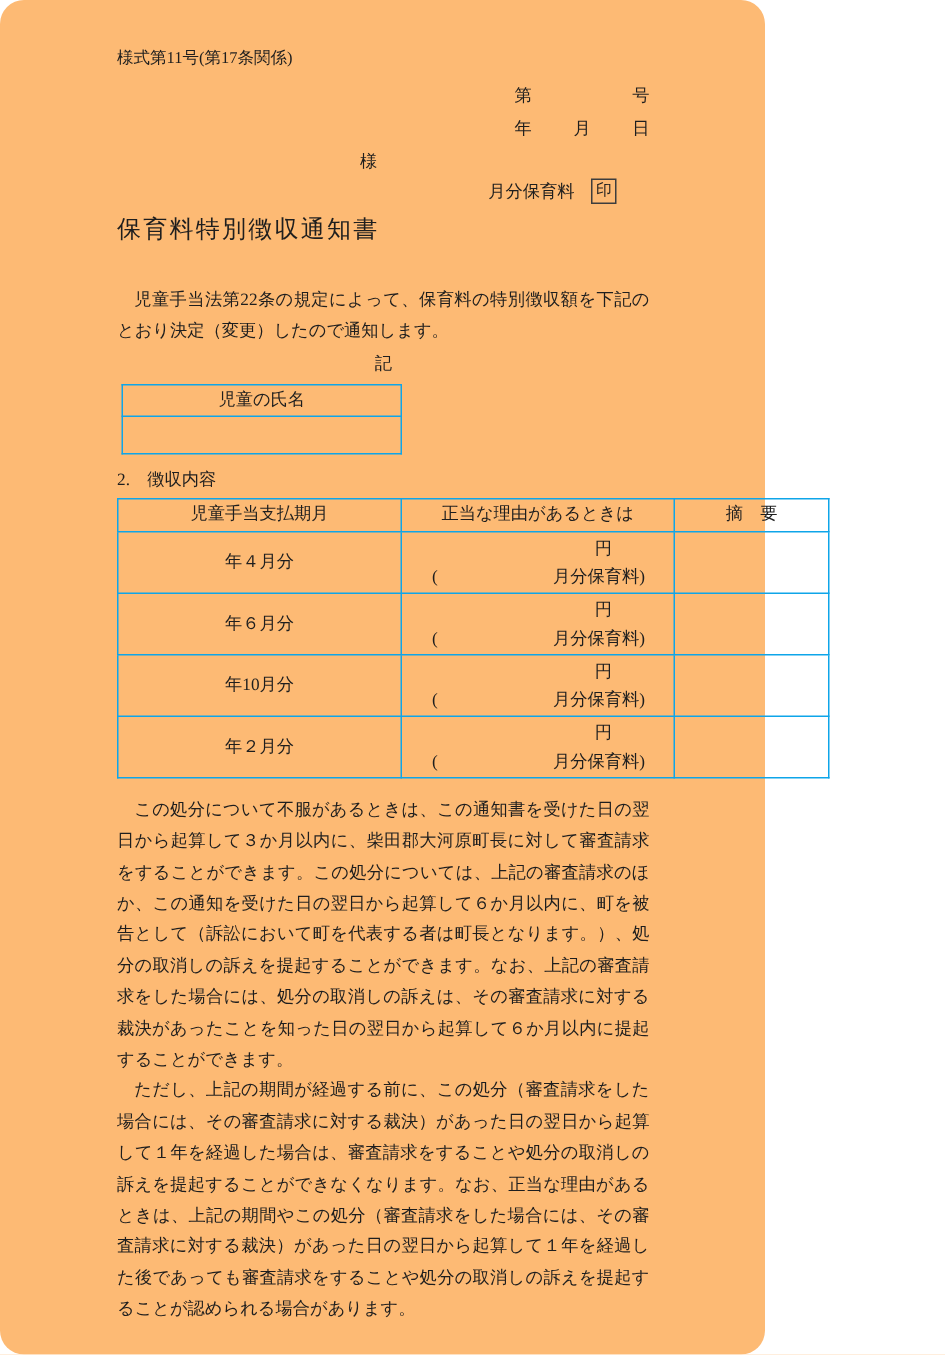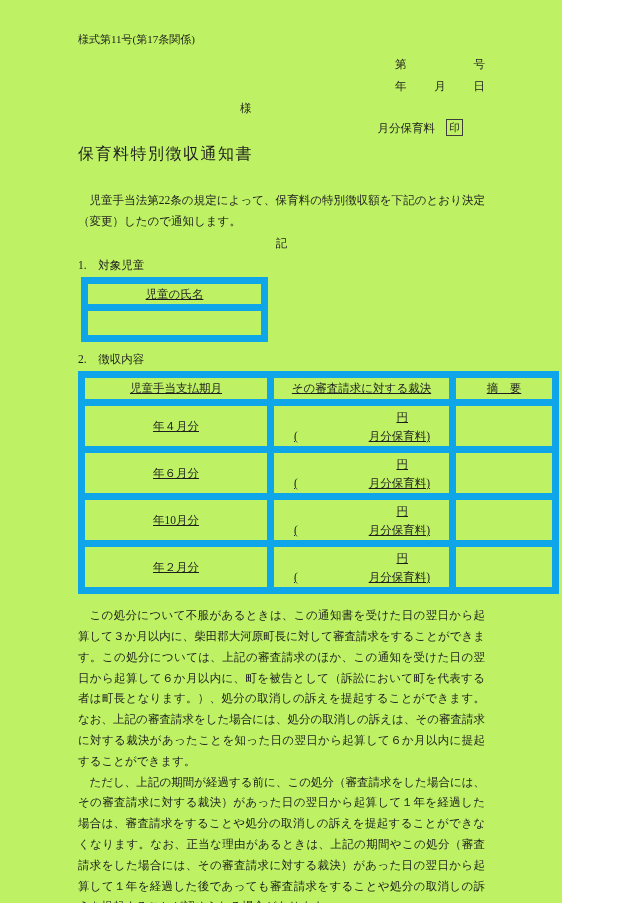"様式第11号(第17条関係)" .page { background: #bef264 -> #fdba74; border-radius: none -> 16px; width: 562px -> 510px }
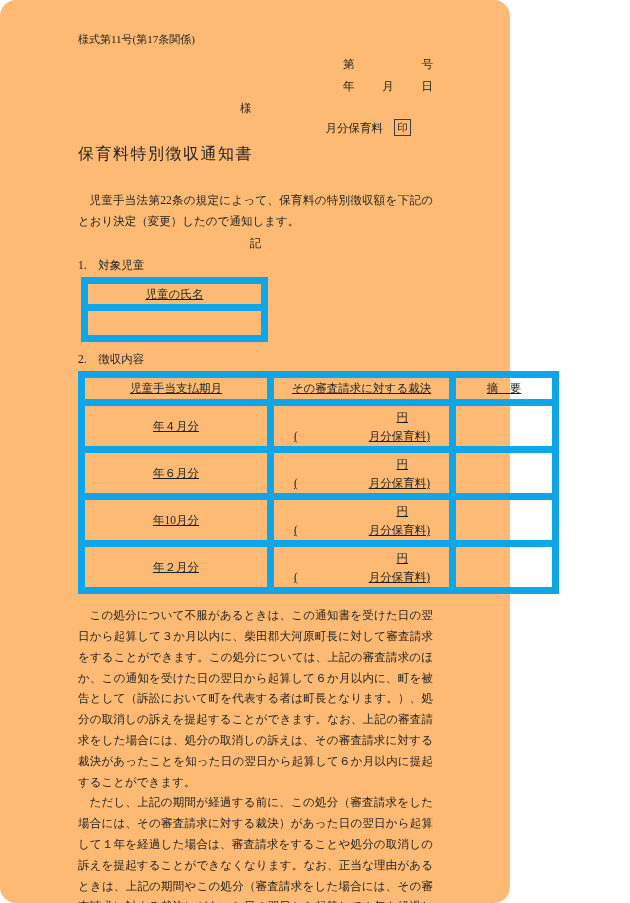"1. 対象児童" div.sec-heading { html: <div>1. 対象児童</div> -> none }
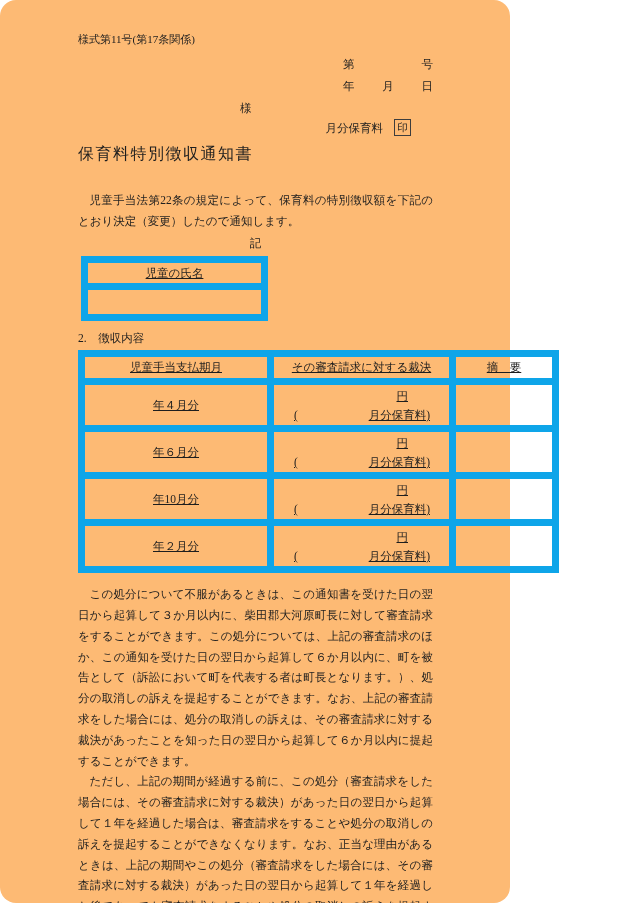"児童の氏名" th, td { border: 7px solid #0ea5e9 -> 1px solid #0ea5e9; text-decoration: underline -> none }
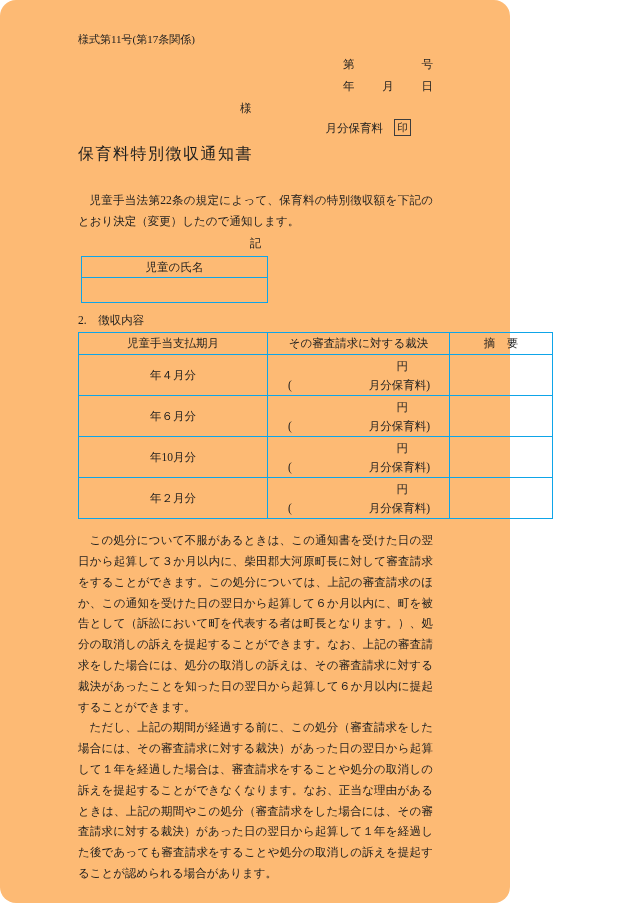"その審査請求に対する裁決" th { text: その審査請求に対する裁決 -> 正当な理由があるときは }
